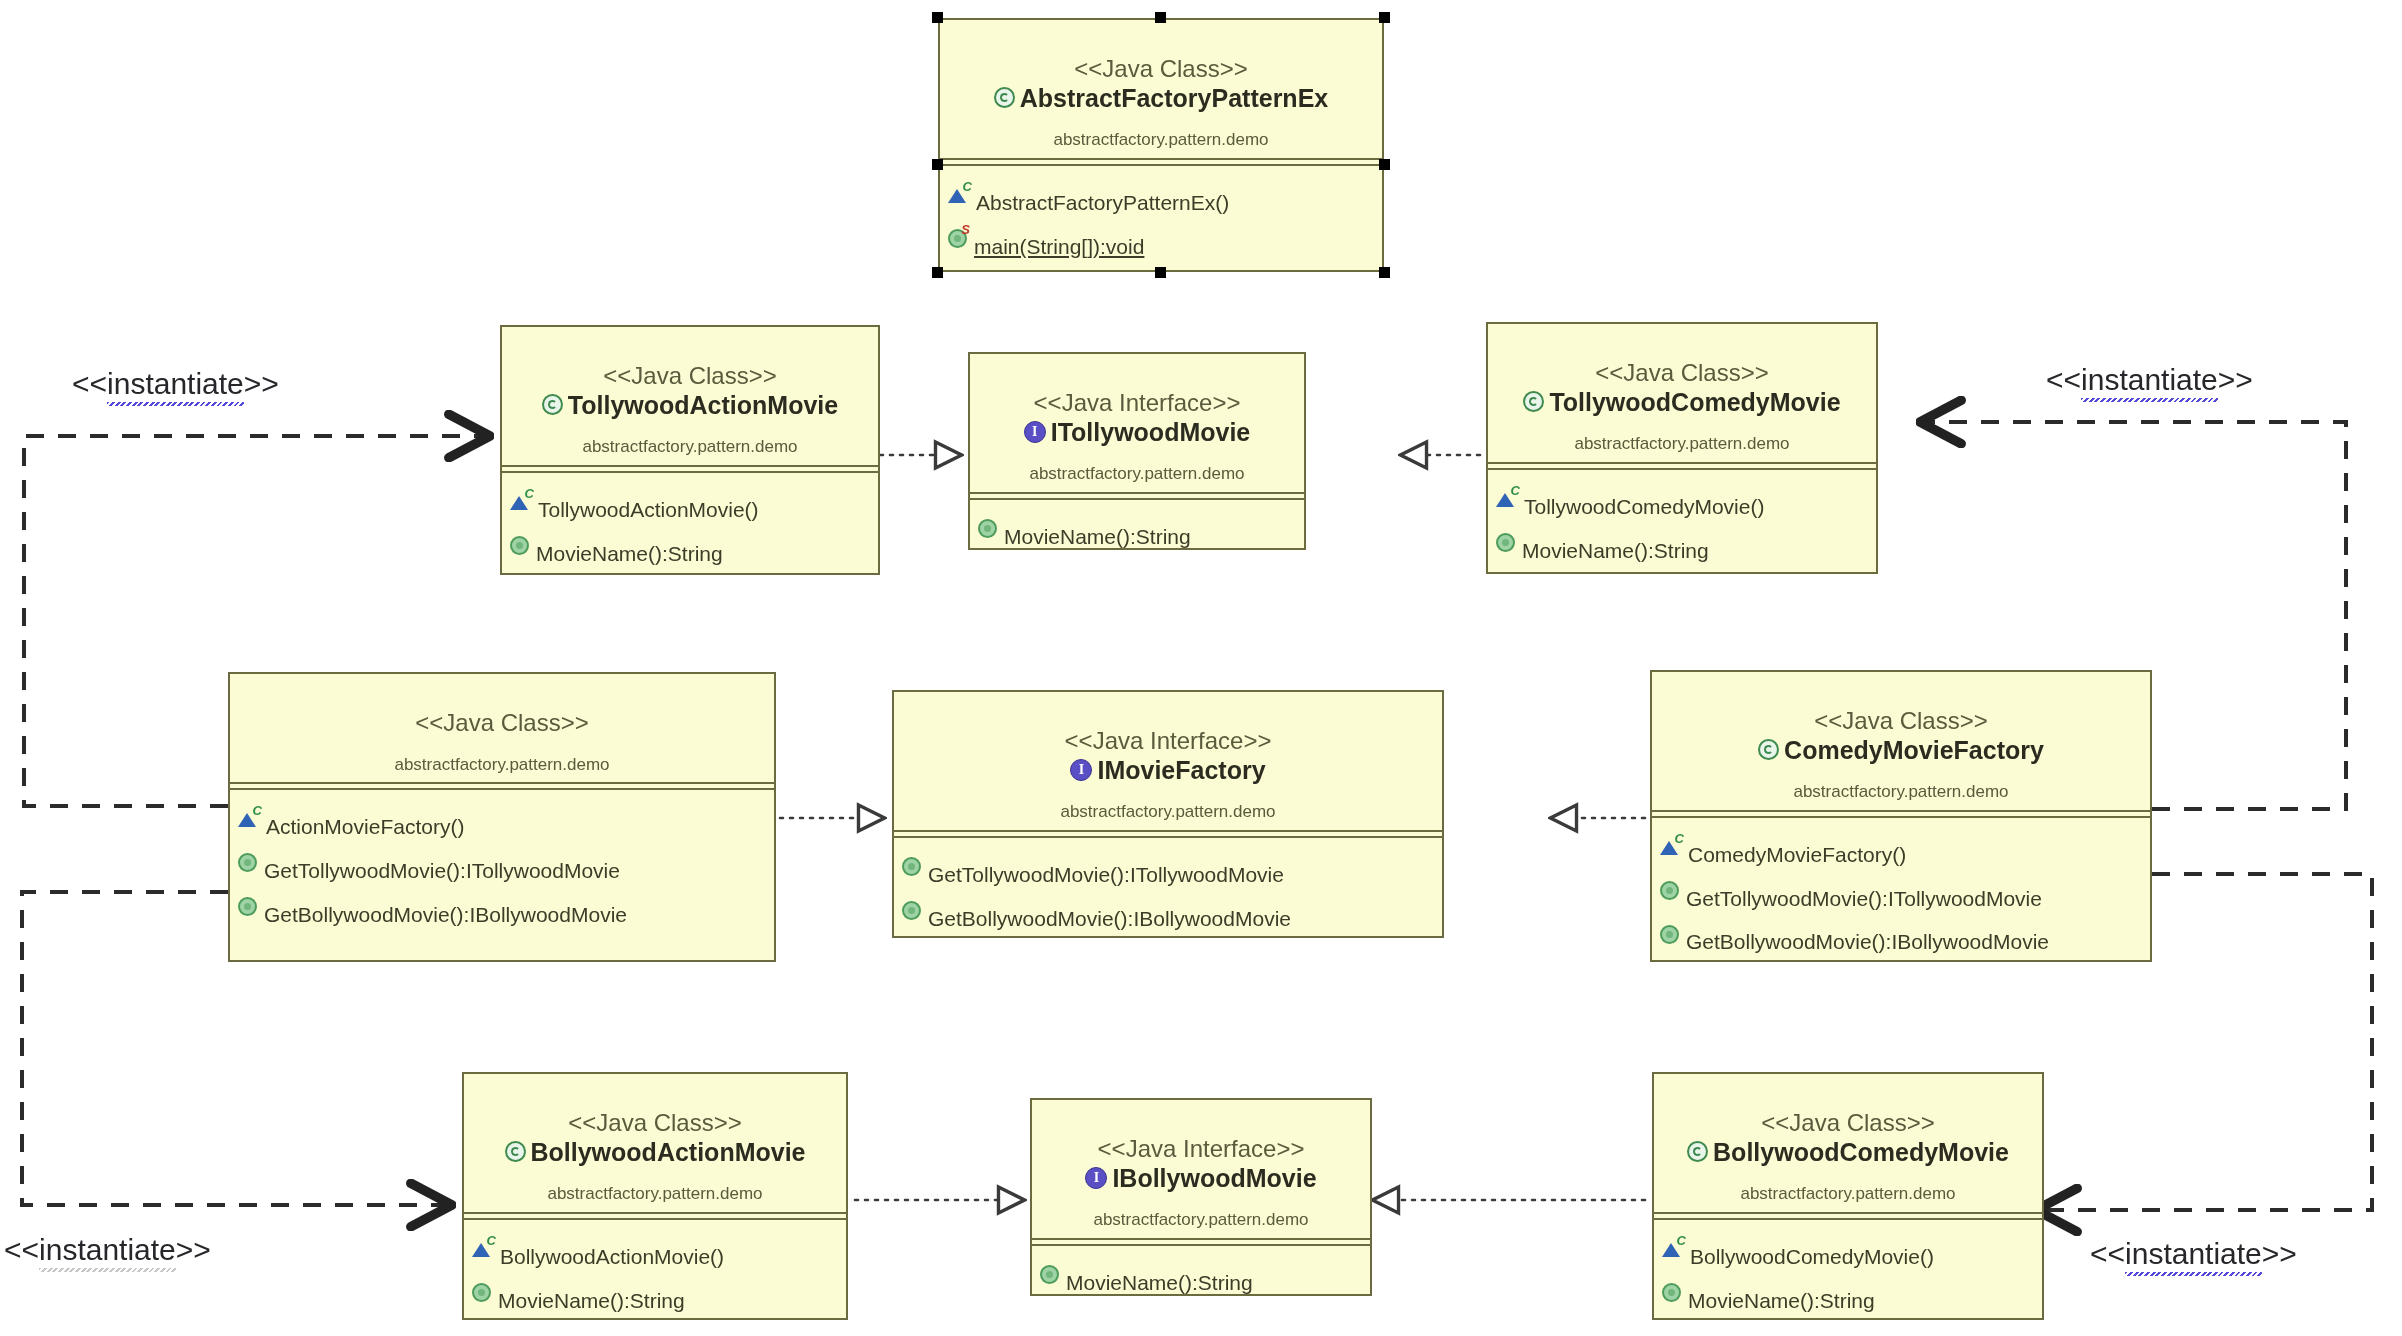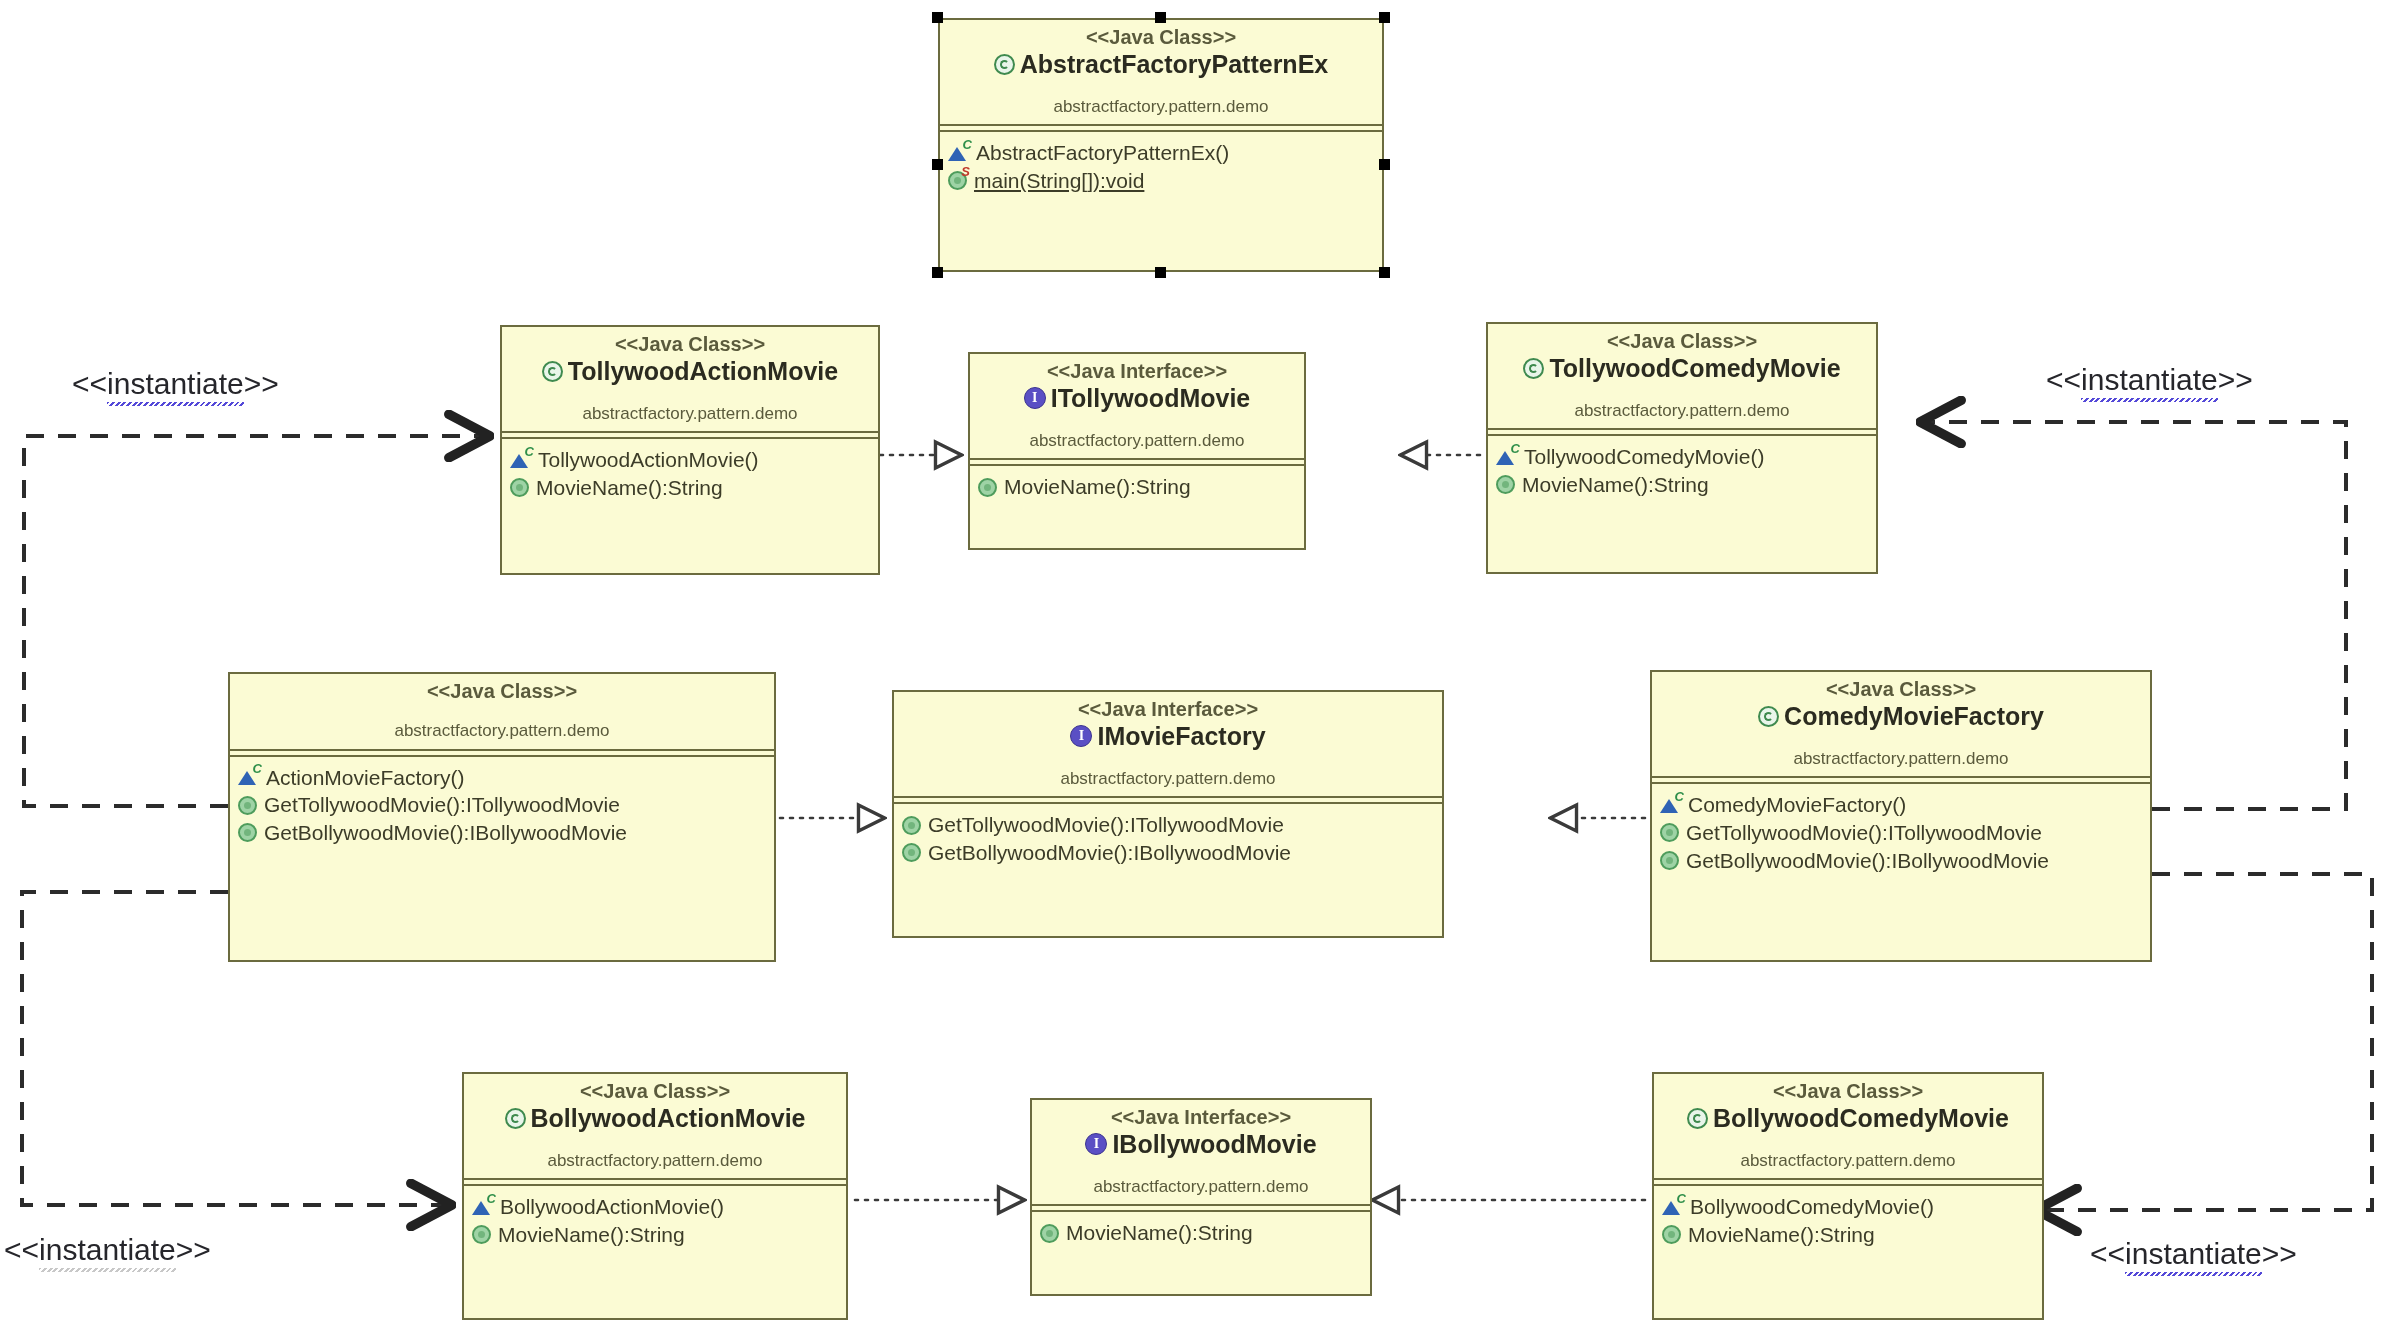"<<Java Class>>" .uml .stereo { font-size: 20px -> 24px; font-weight: 700 -> 400; margin-top: none -> 29px }
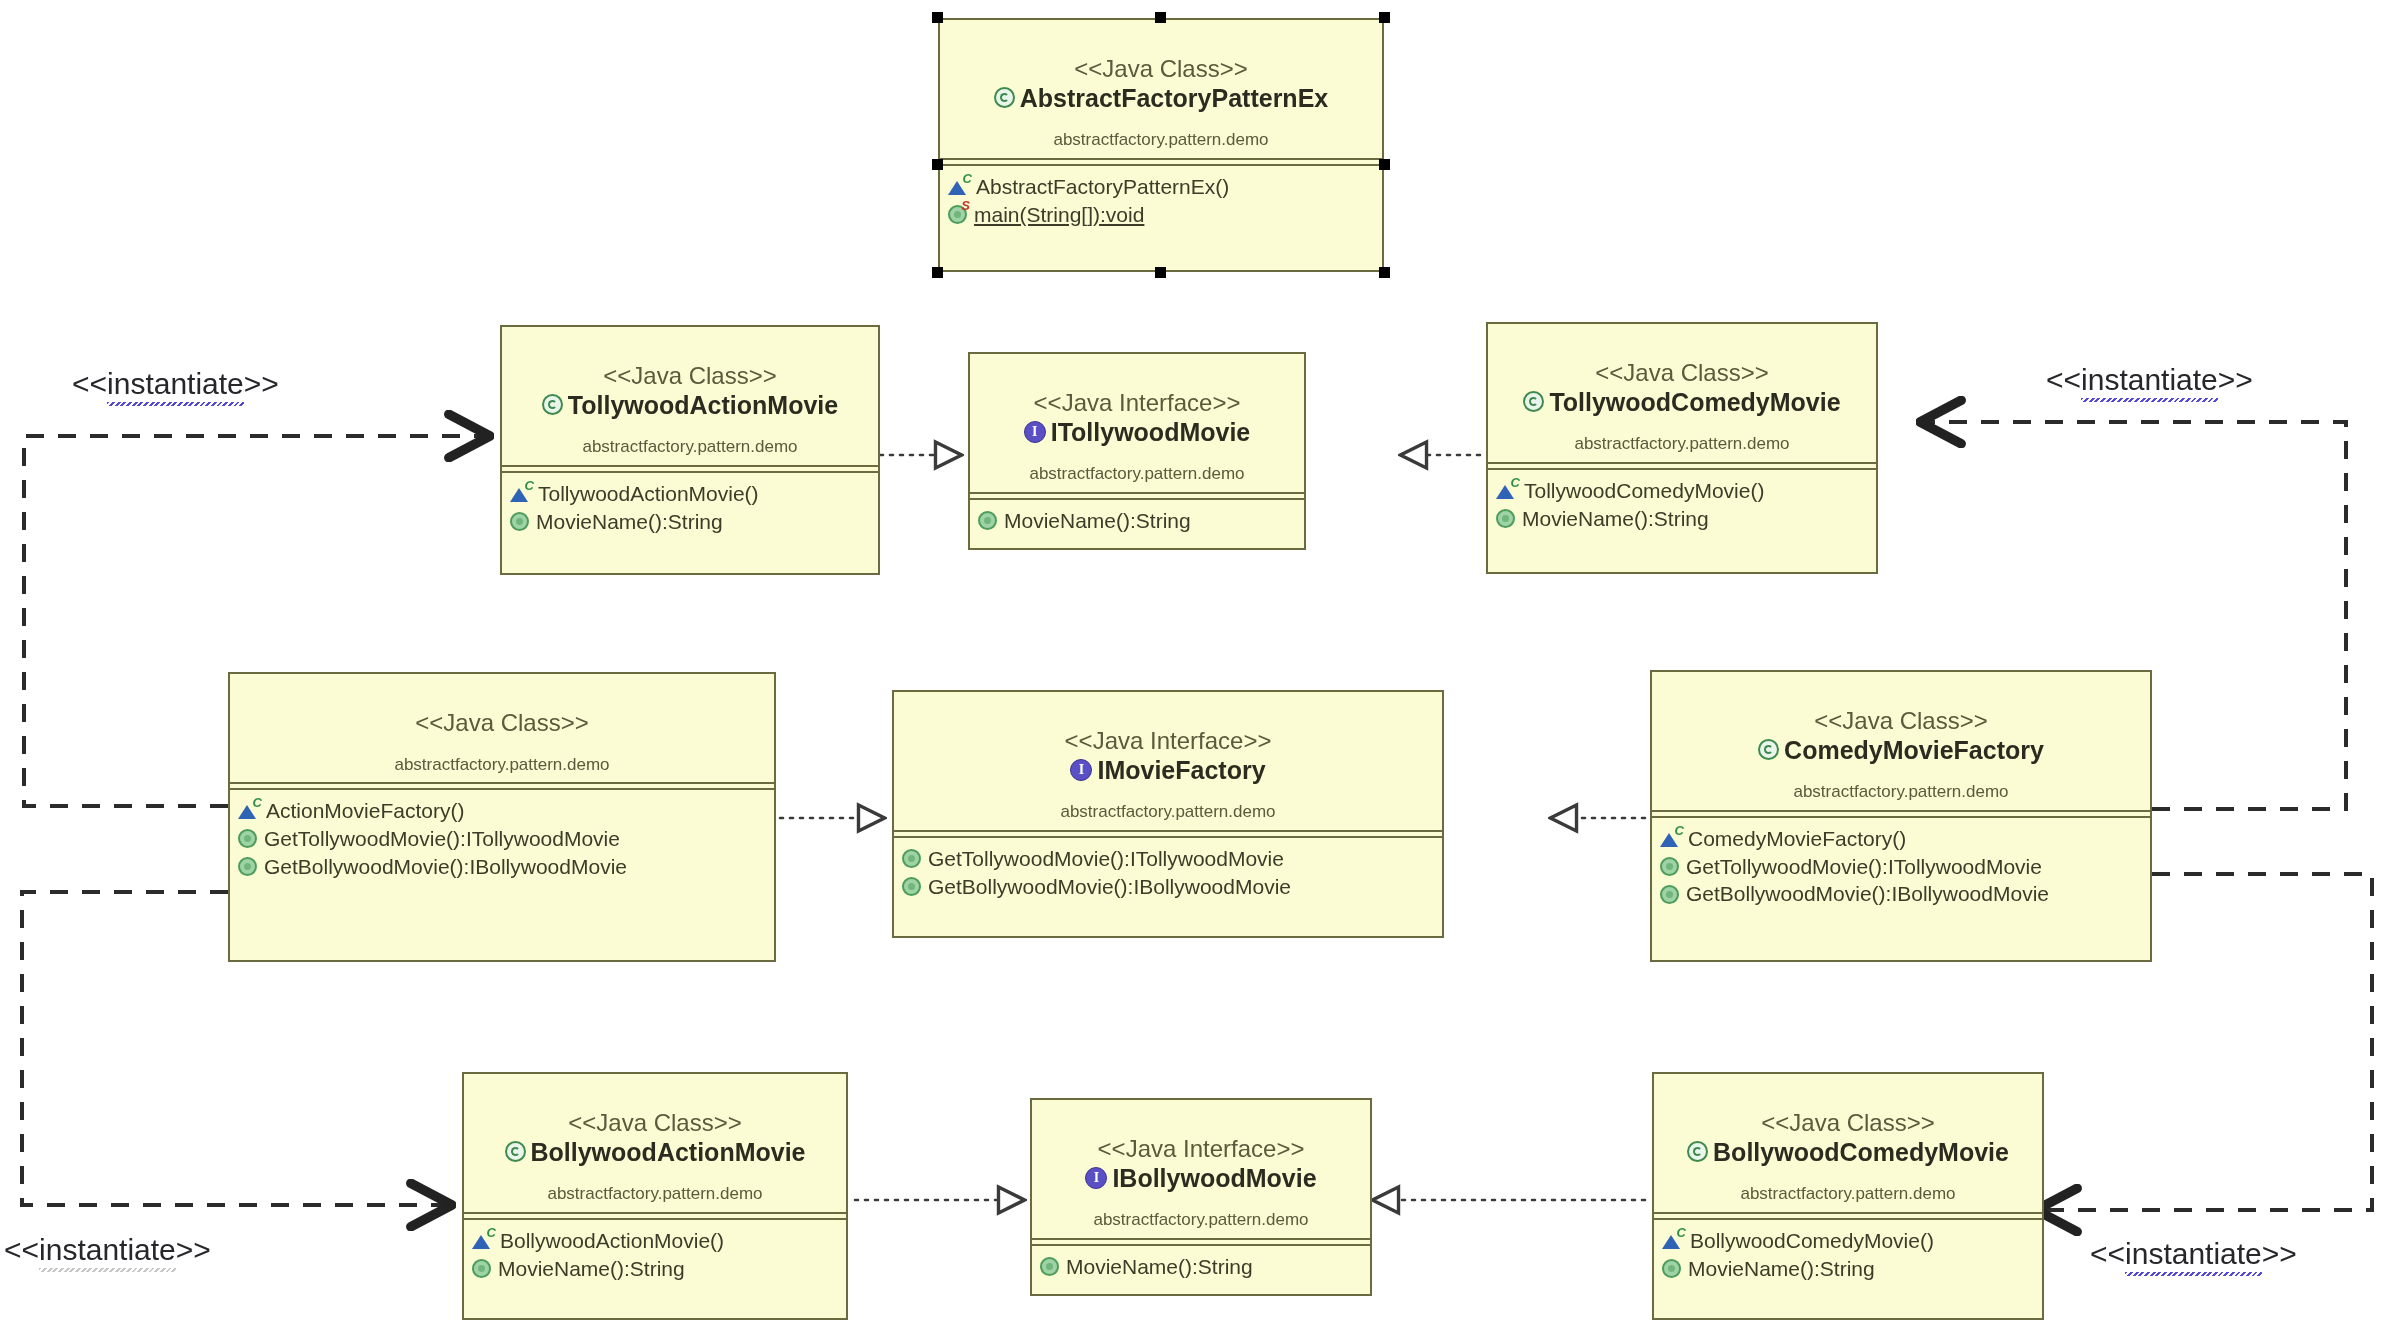"AbstractFactoryPatternEx()" .uml .op .txt { margin-top: none -> 16px }
